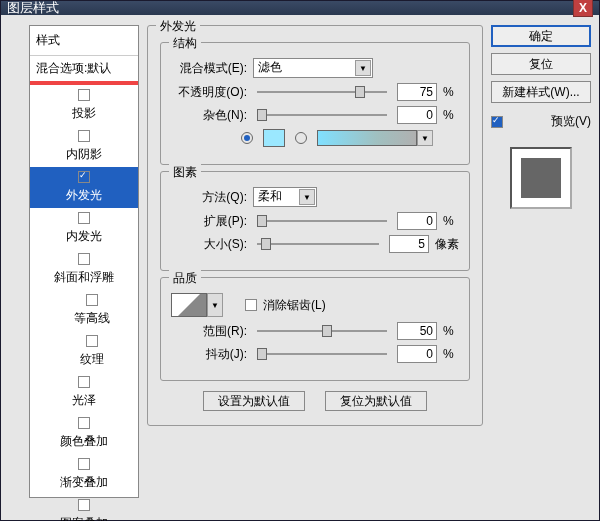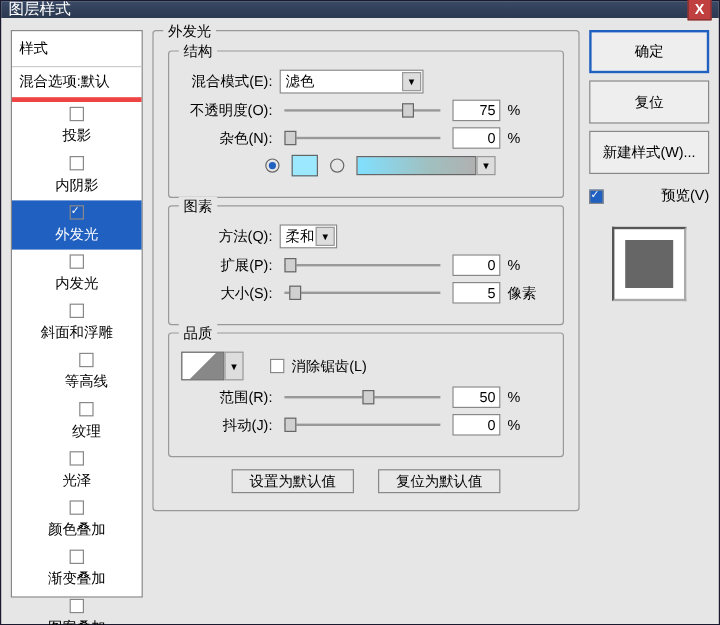"样式" .sidebar { margin-left: none -> 20px }
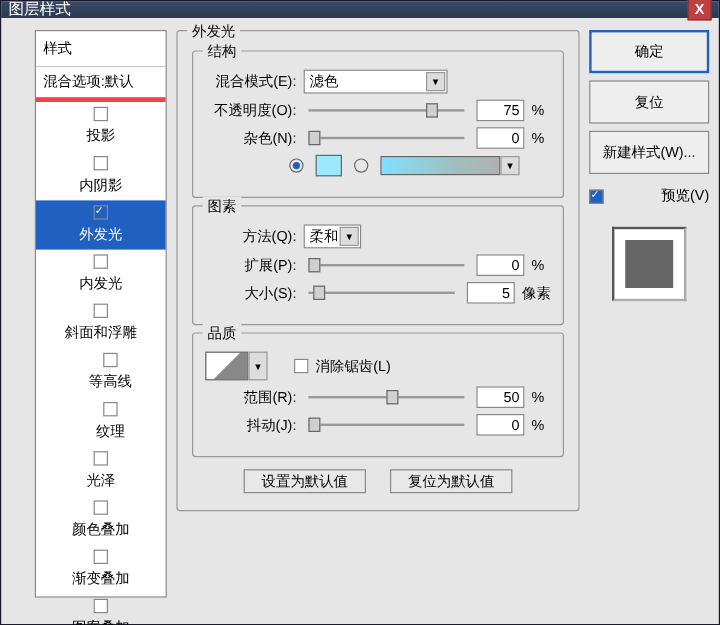"确定" .rbtn { height: 36px -> 22px }
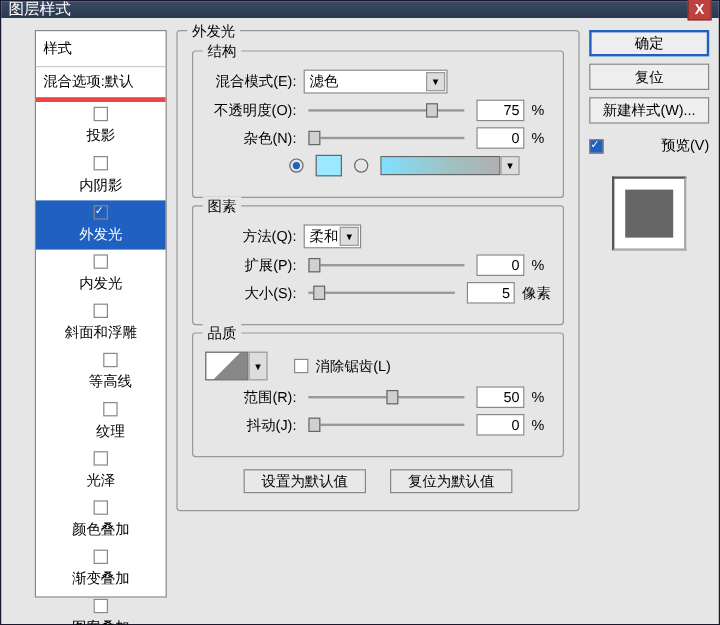"滤色" .select { align-items: center -> flex-start }
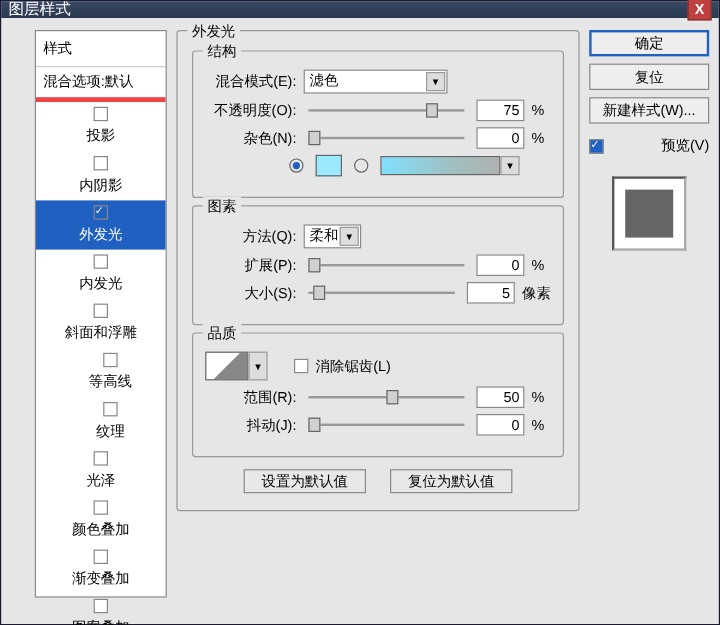"柔和" div.select { width: 48px -> 64px }
